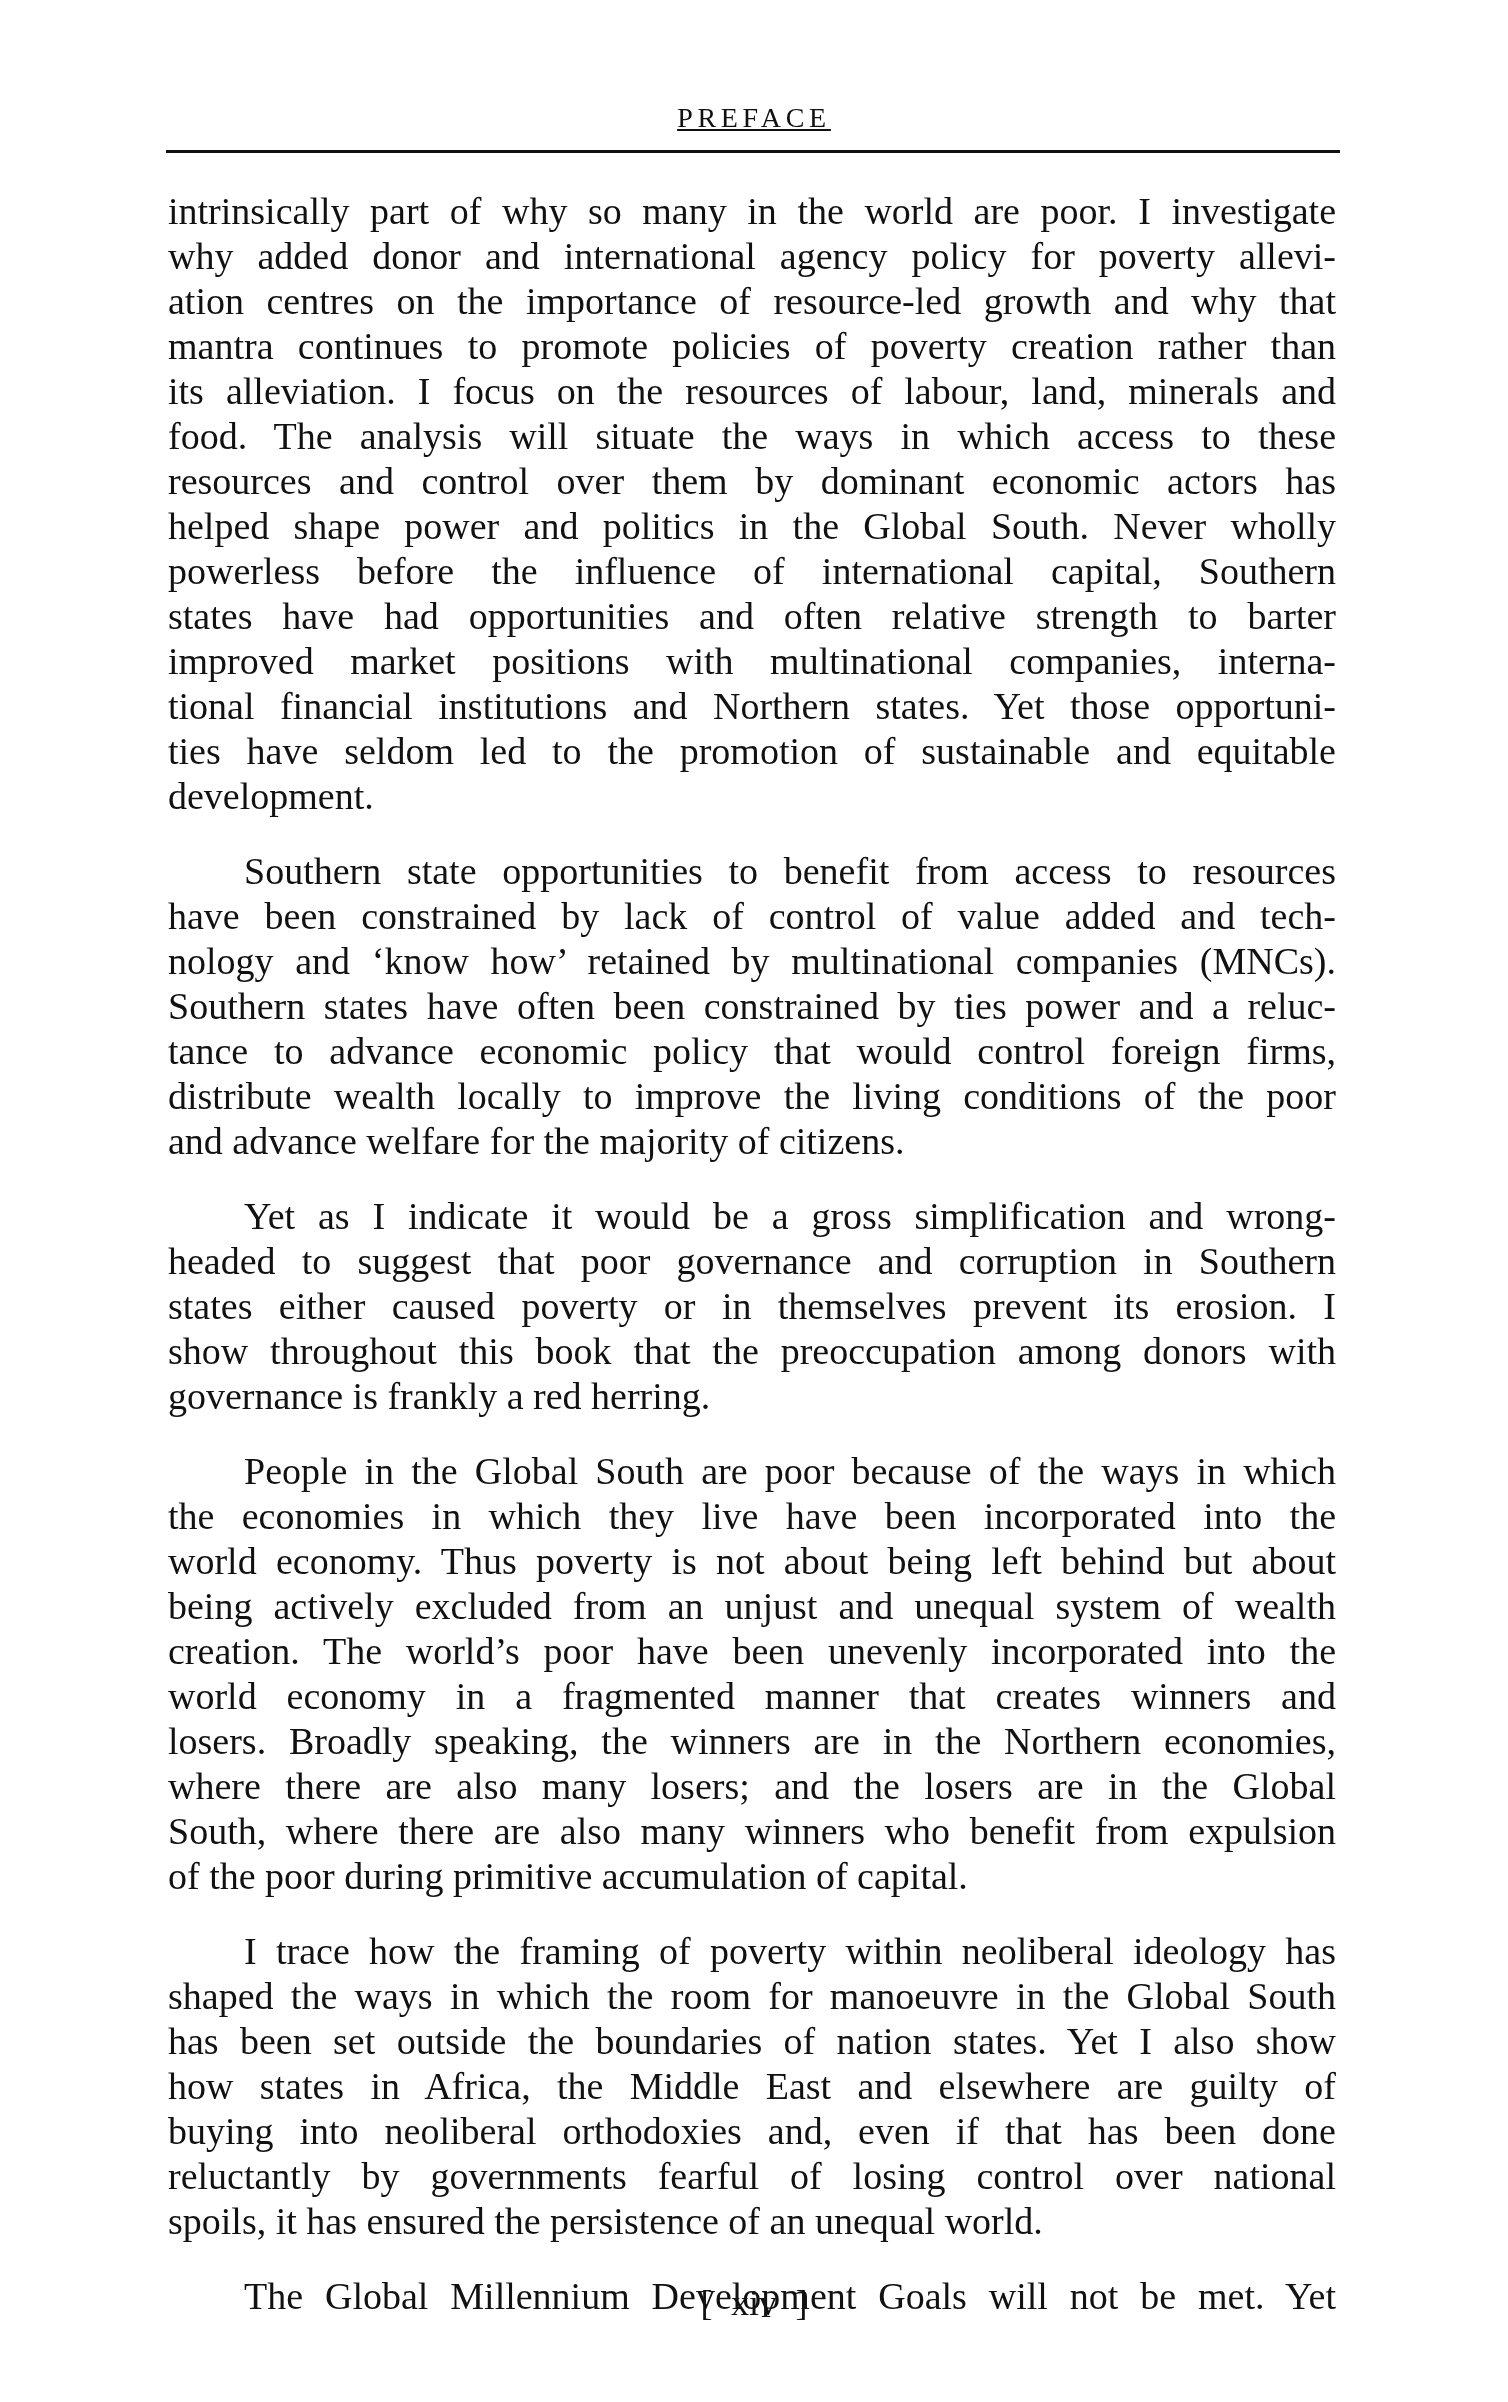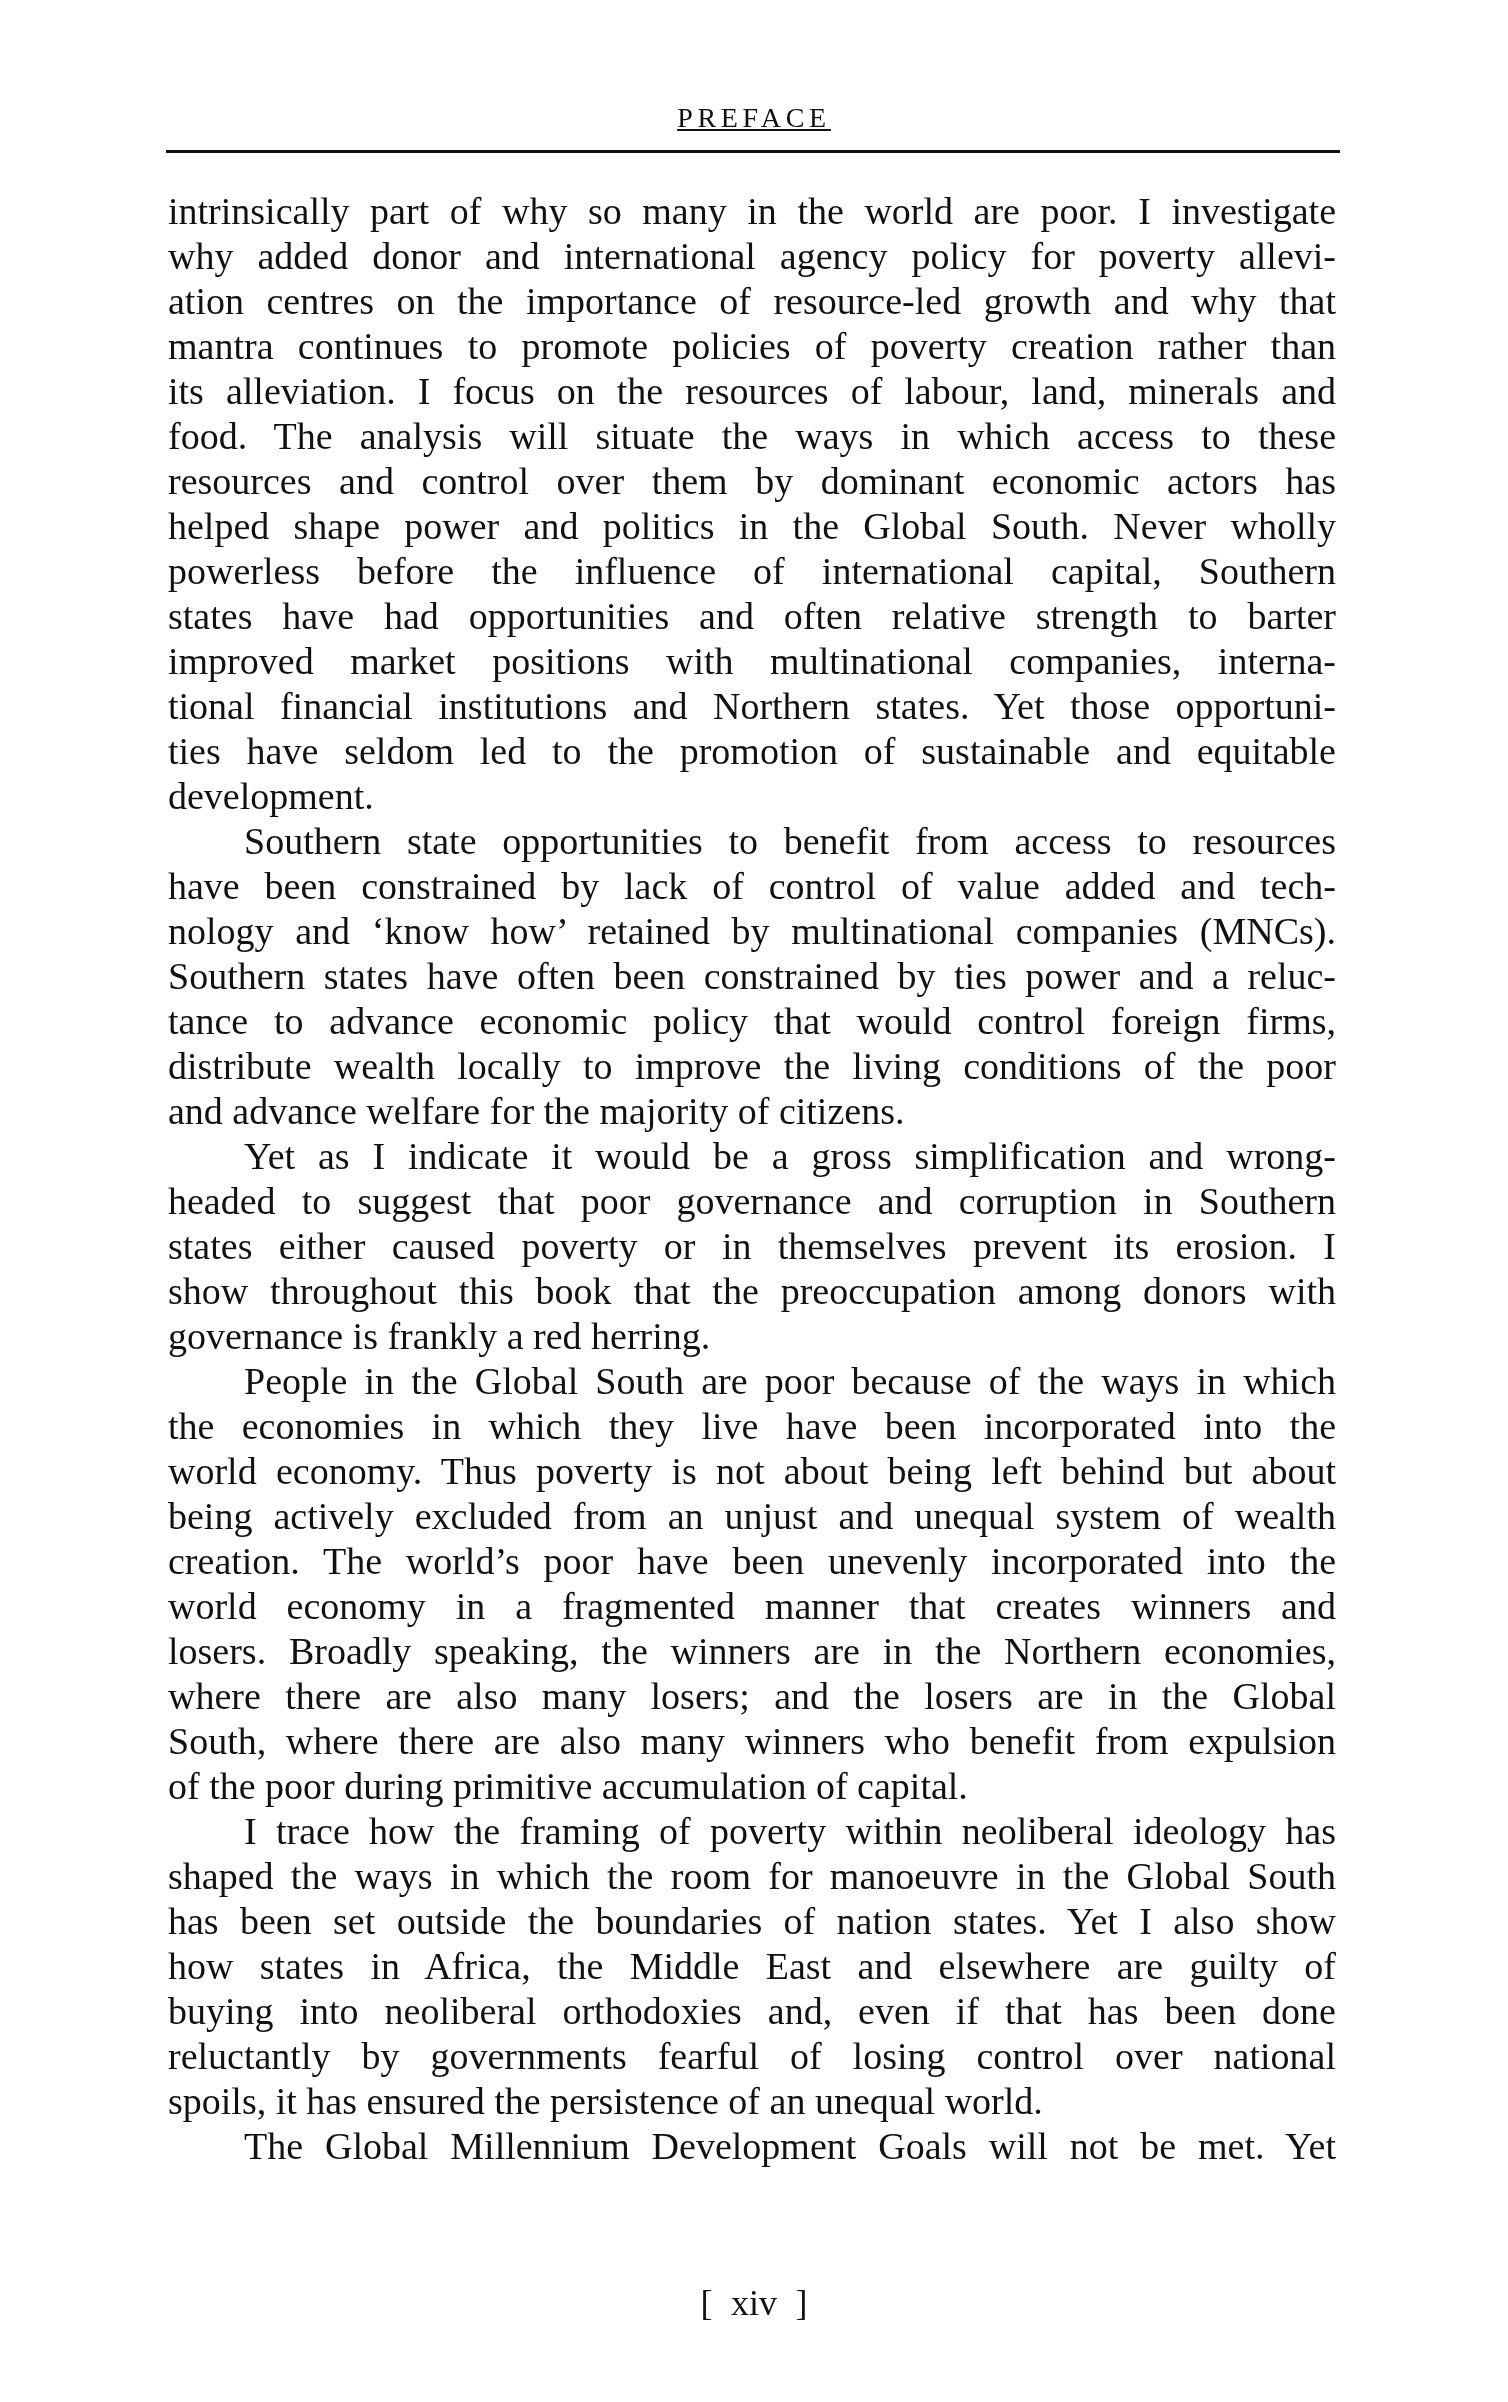"Southern state opportunities to benefit" .line.indent { margin-top: none -> 30px }
